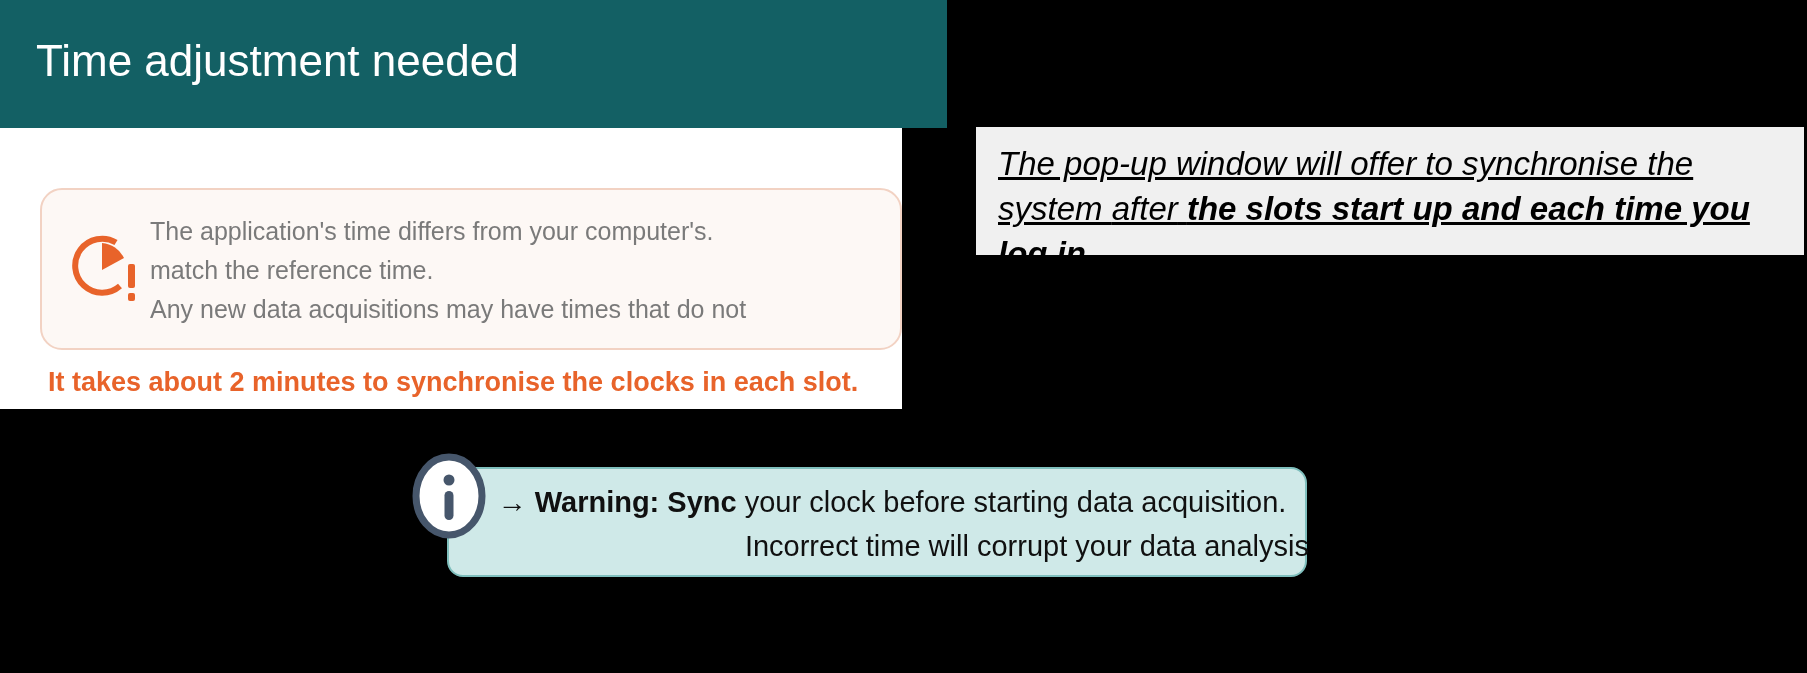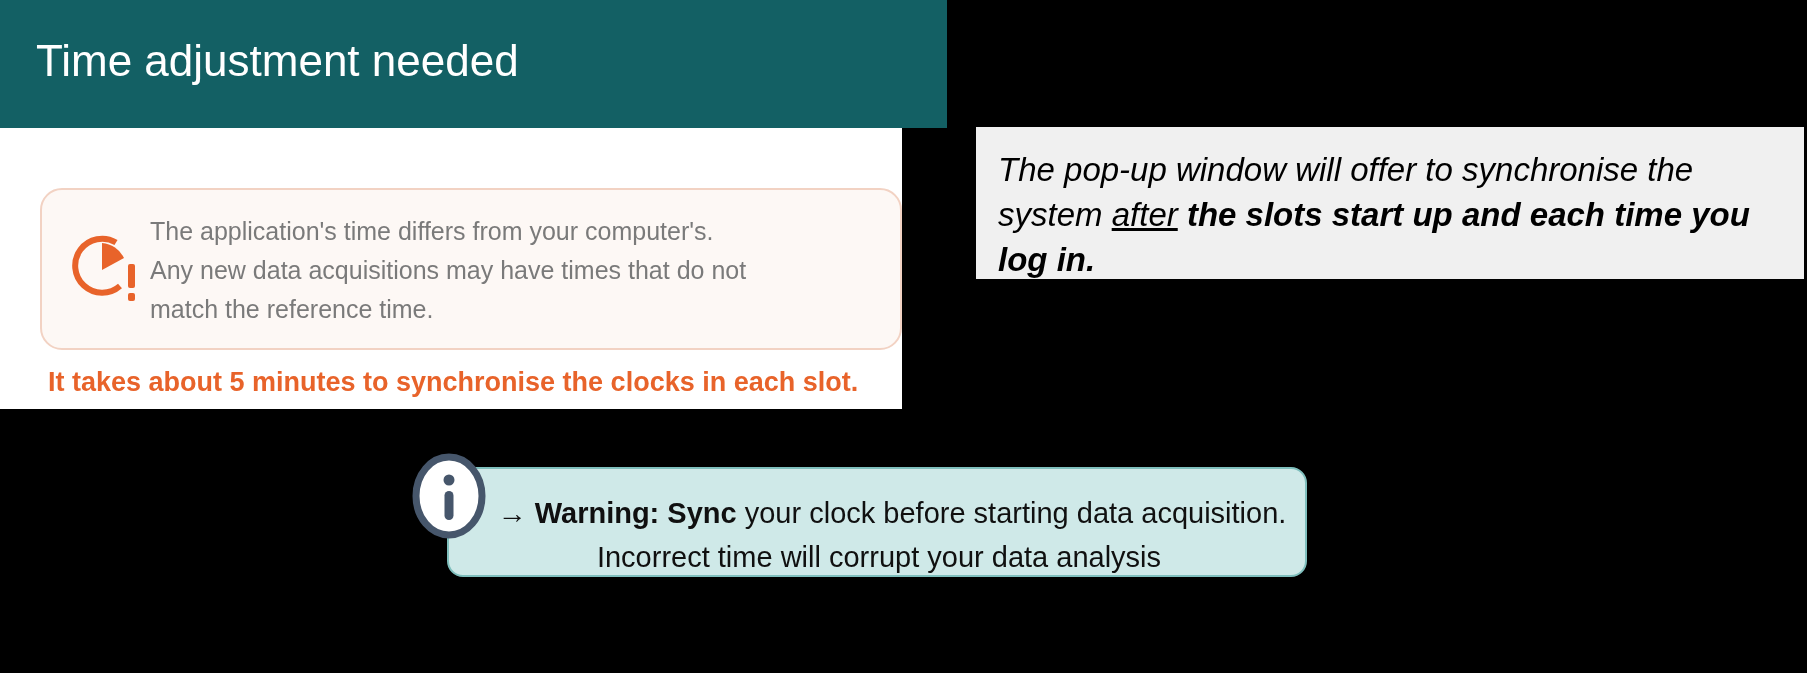"The pop-up window will offer" #popup-note-box { height: 152px -> 128px; padding: 20px 22px 0 22px -> 14px 22px 0 22px; text-decoration: none -> underline }
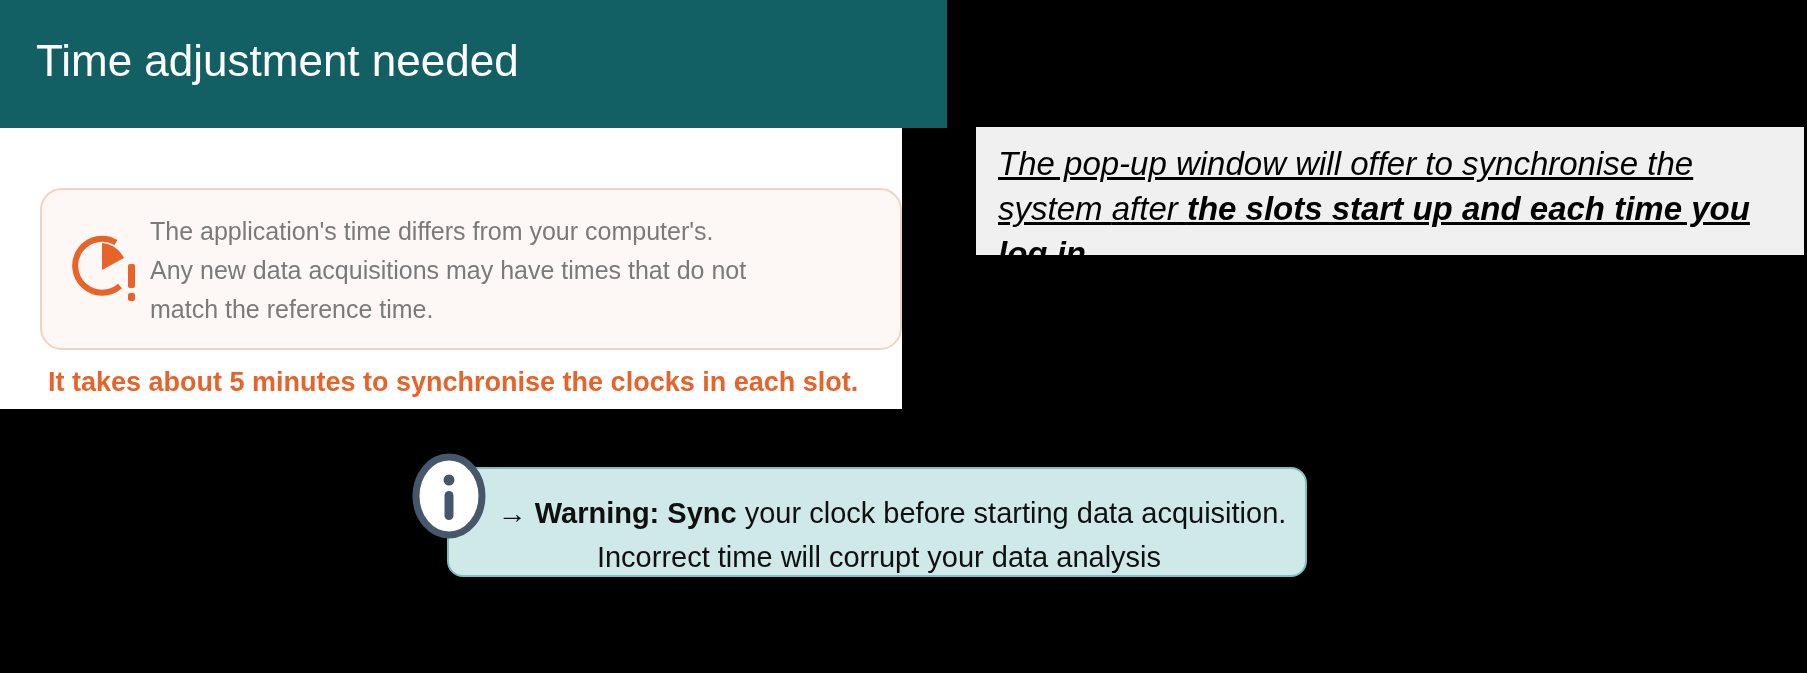"Any new data acquisitions may" span { order: before "match the reference time." -> after "match the reference time." }
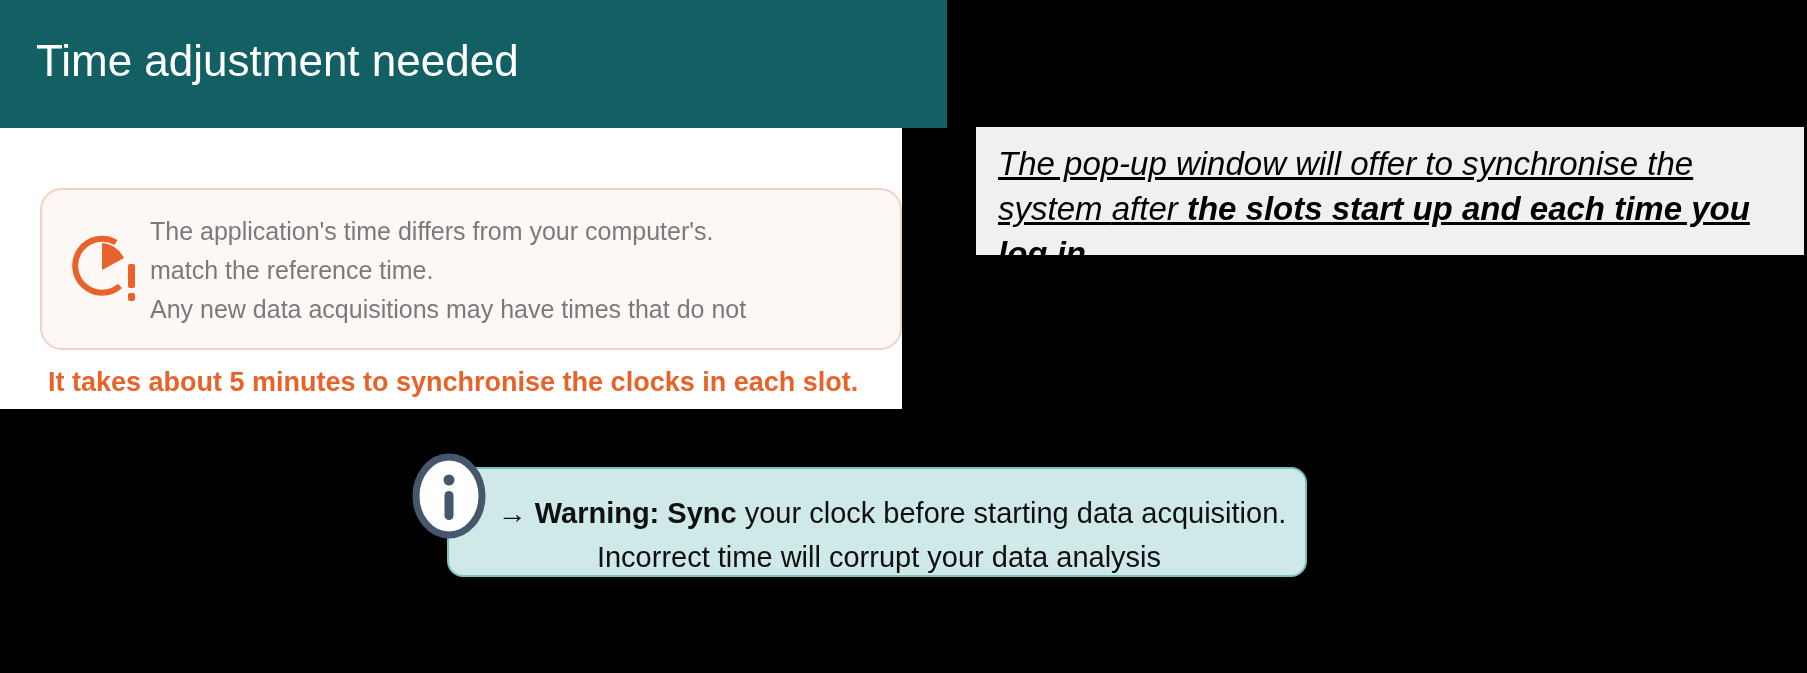"It takes about 5 minutes" div { text: 5 -> 2 }
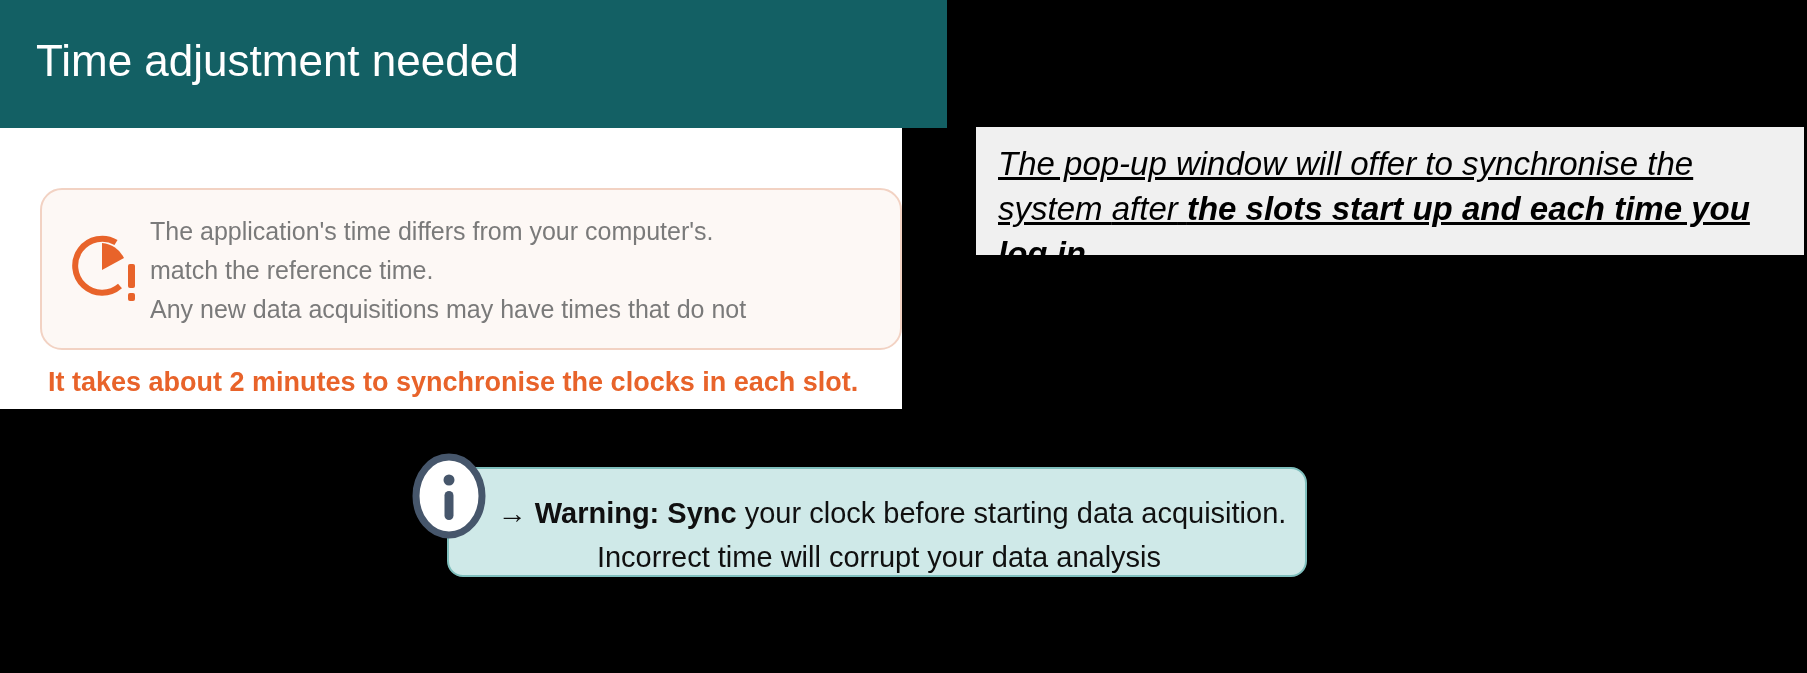"→ Warning: Sync your clock" #warning-text { top: 22px -> 11px }
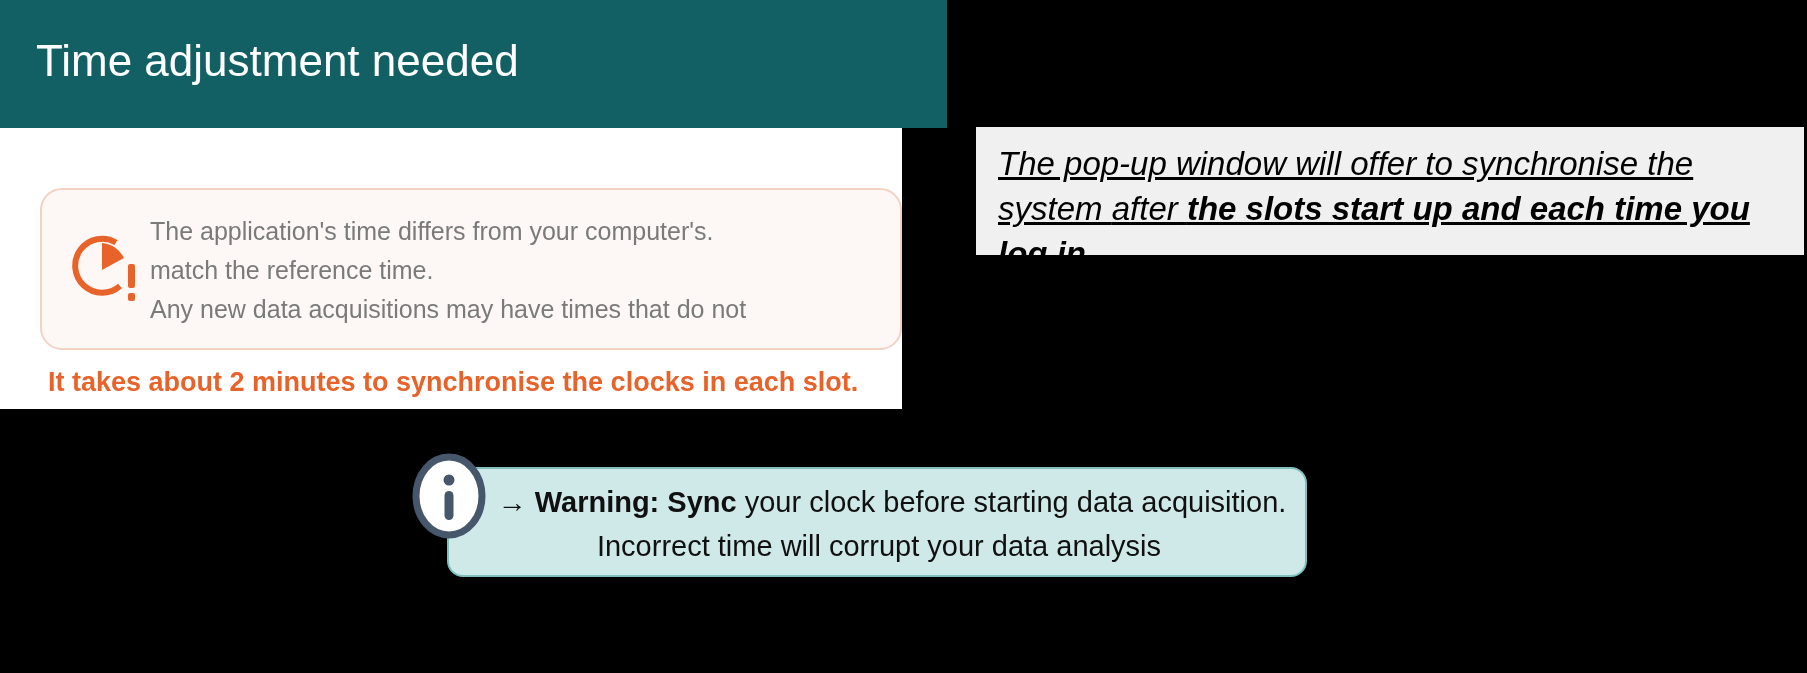"Incorrect time will corrupt your" #warning-line-2 { text-align: none -> right }
